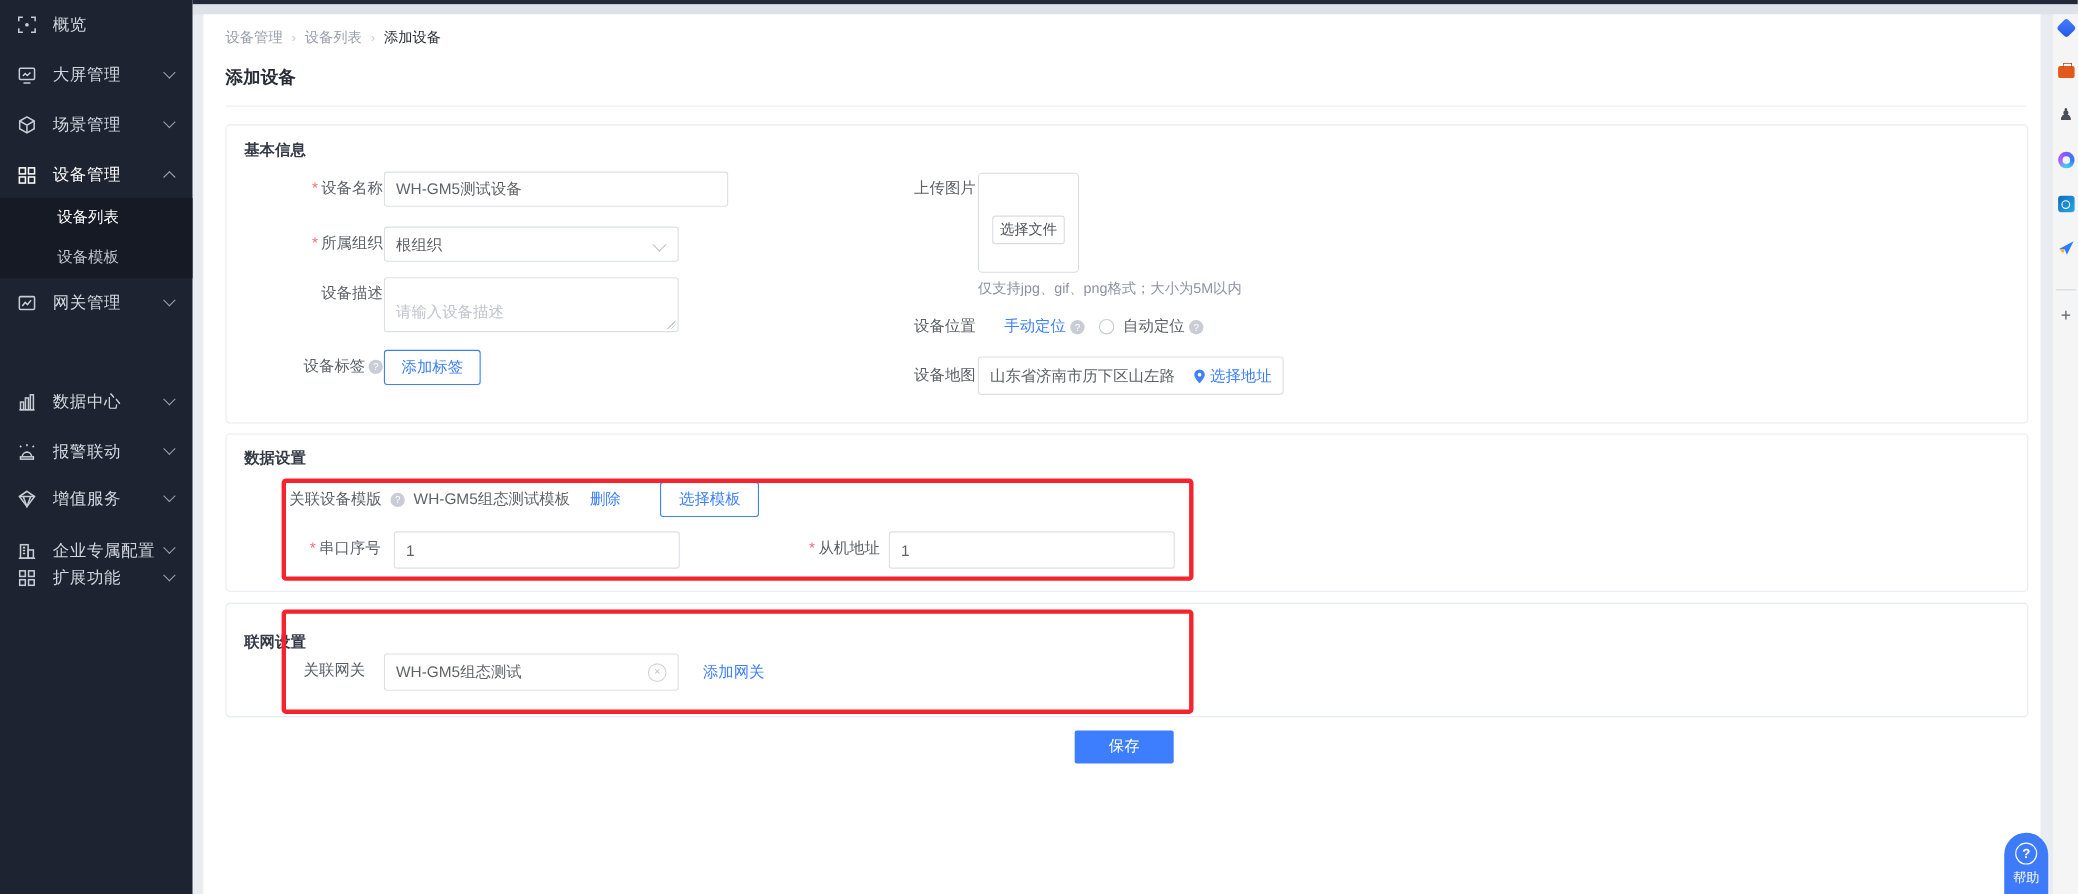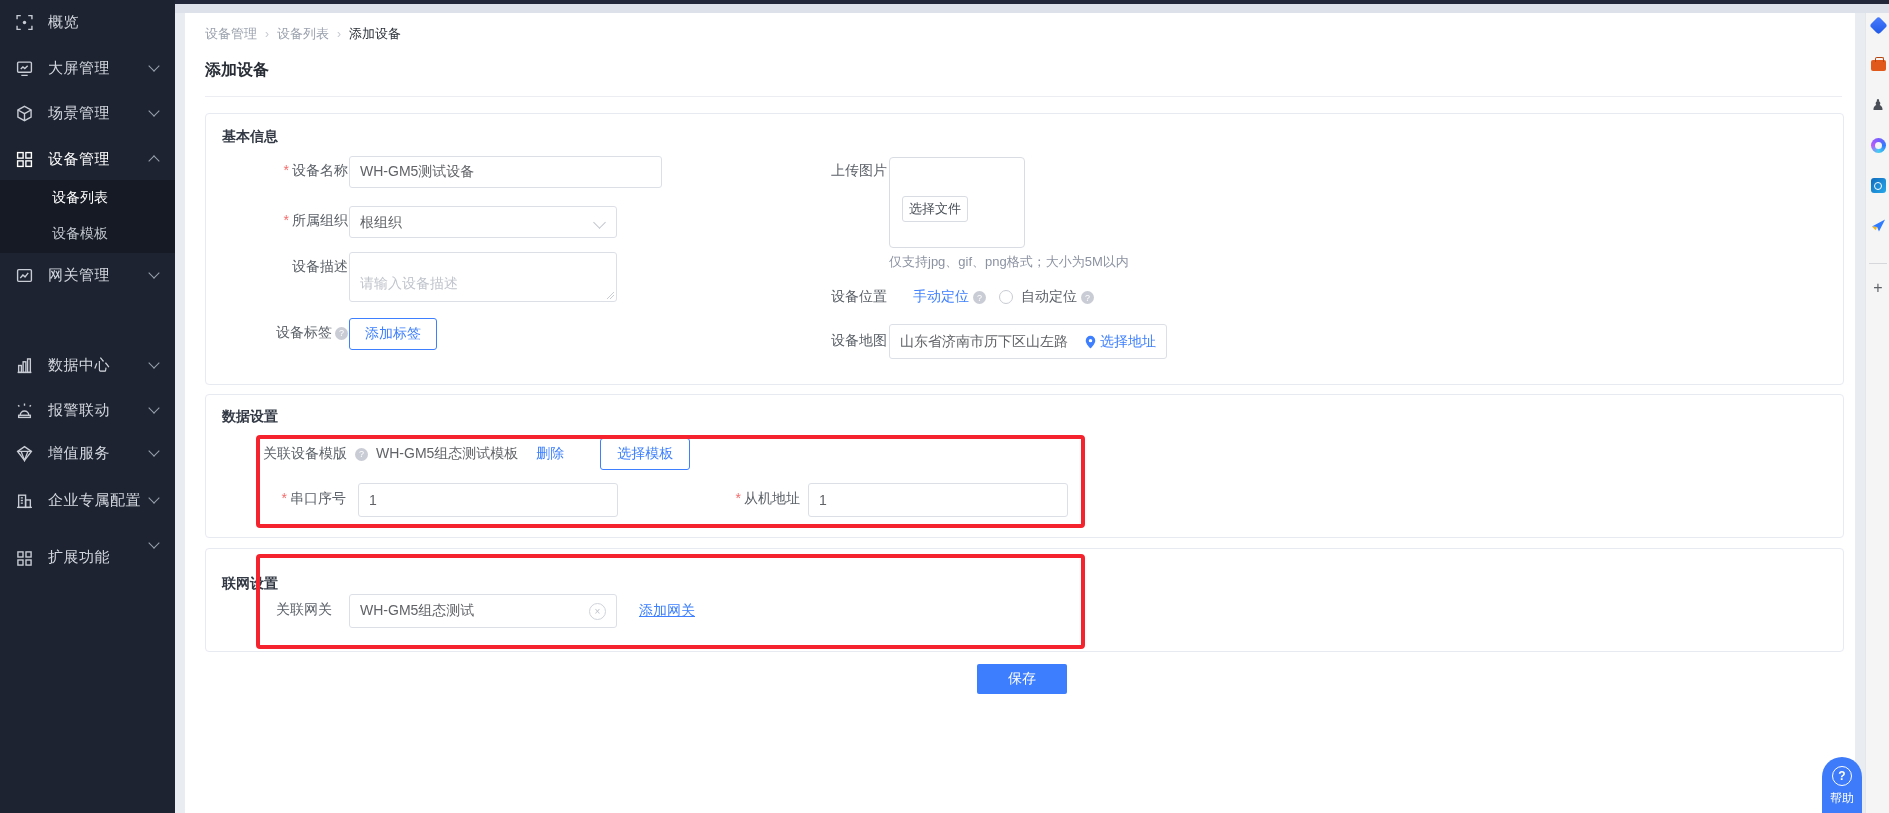"选择文件" div.abs { padding-left: 44px -> none }
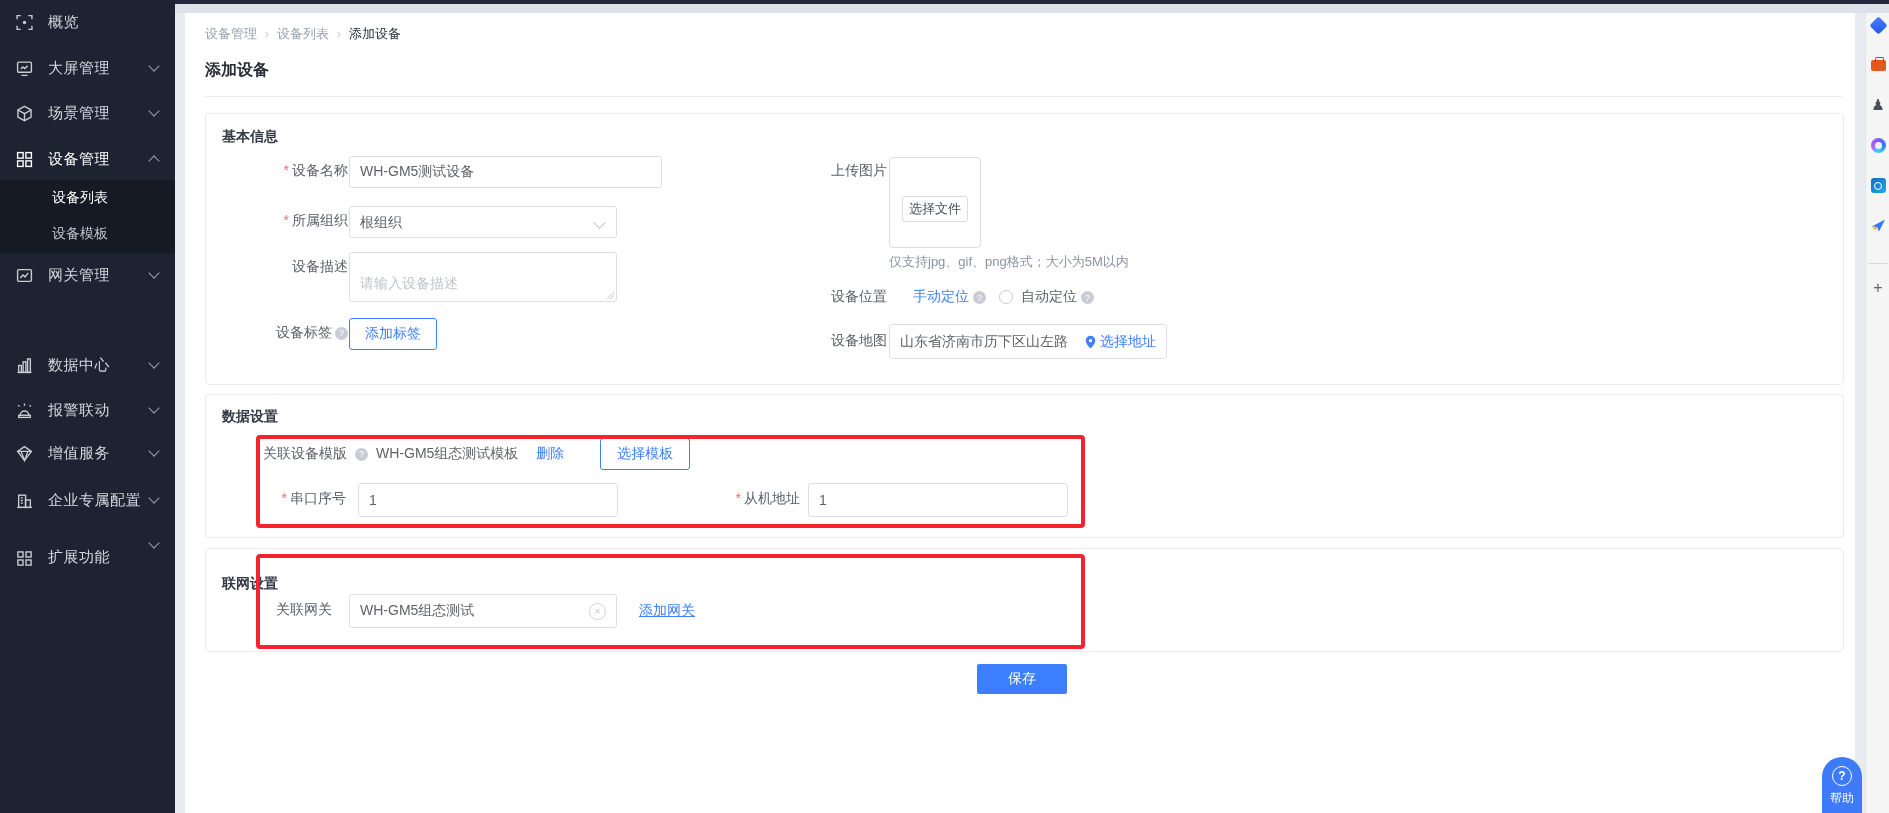"扩展功能" div.side-item { align-items: flex-end -> none; top: 523px -> 503px }
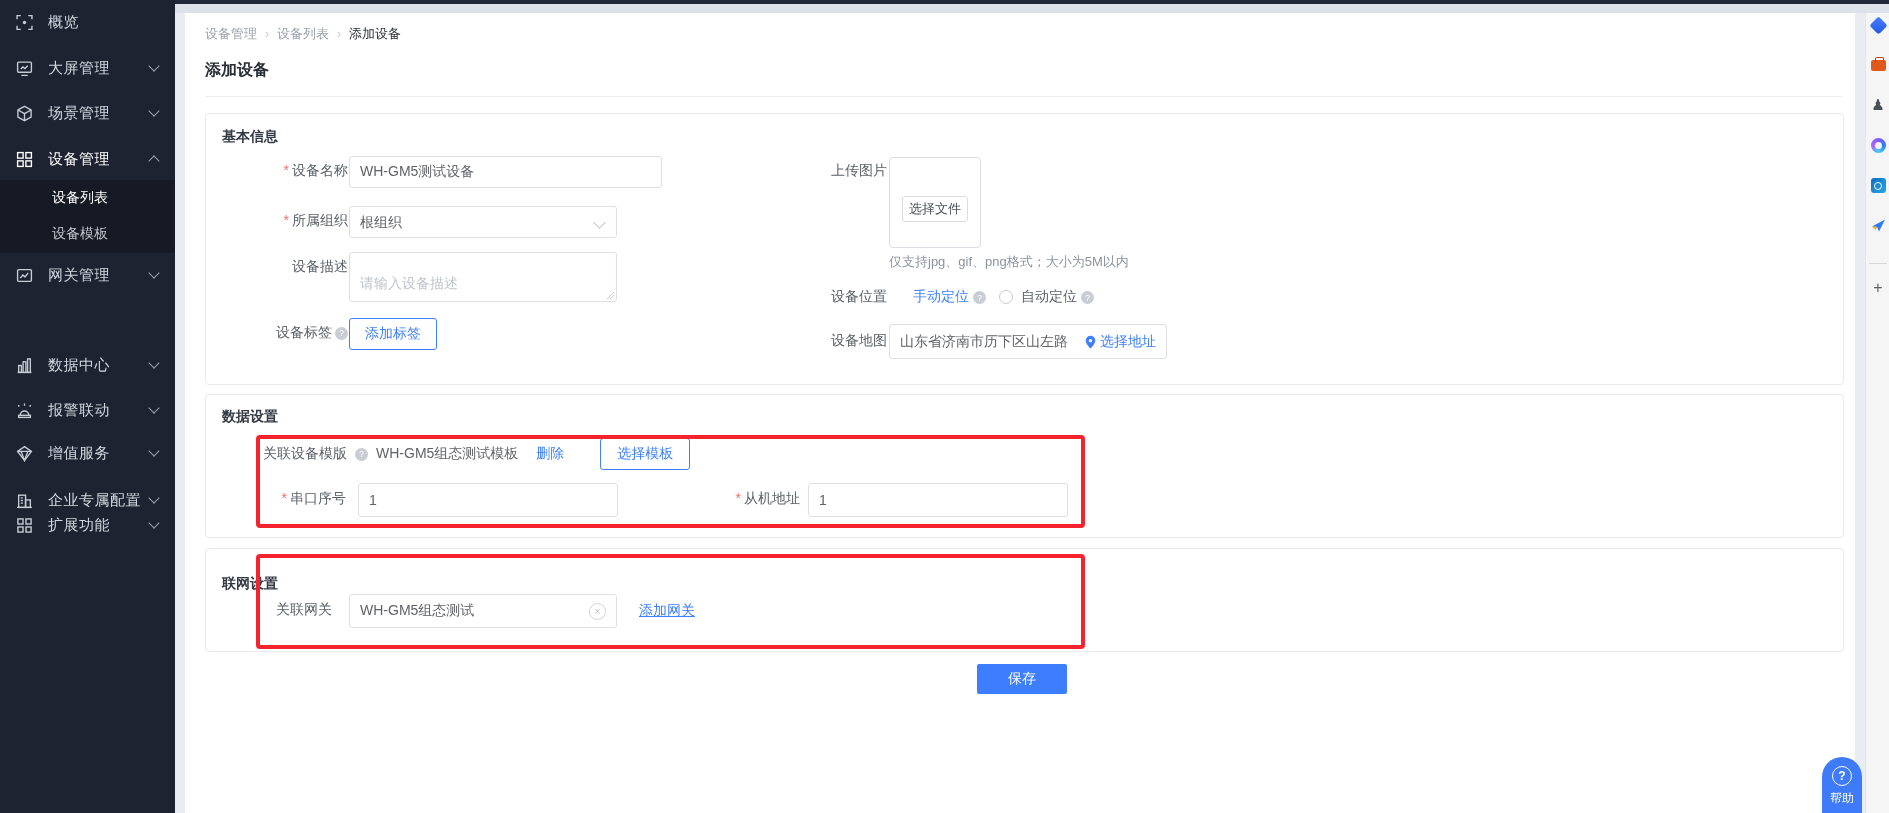"添加网关" .link.u { text-decoration: underline -> none }
